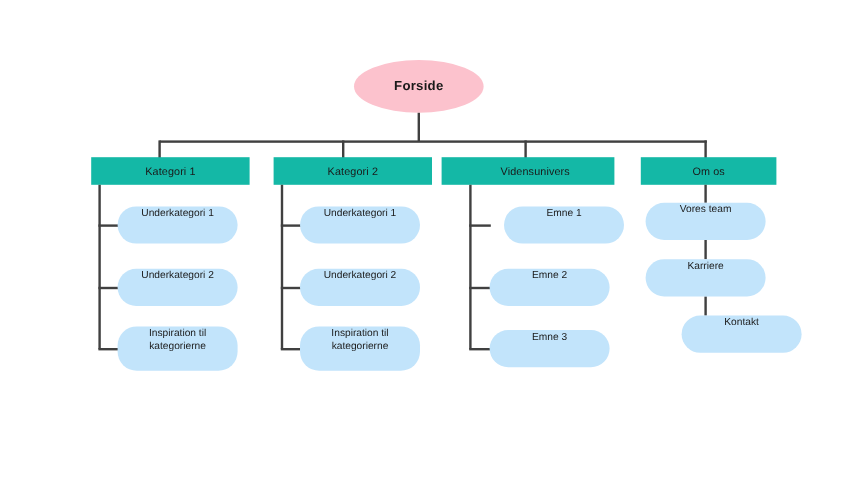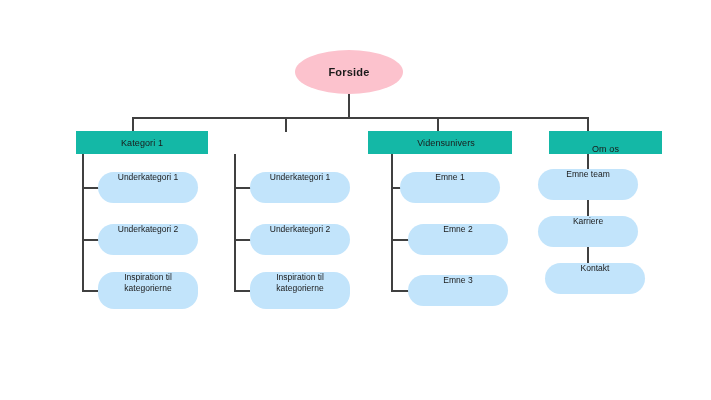"Kategori 2" div.cat-box { html: none -> <div> <span>Kategori 2</span> </div> }
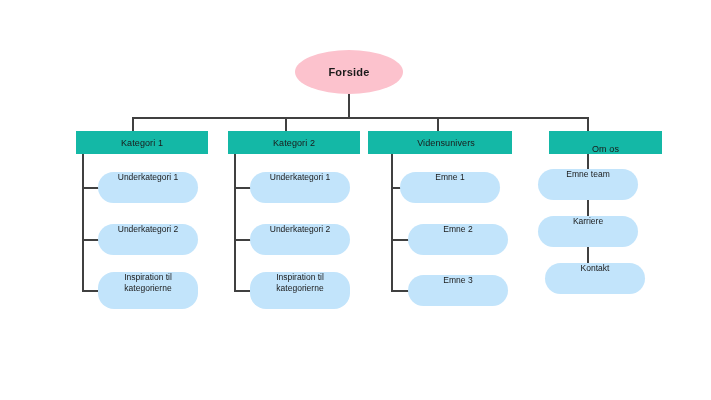"Om os" div.cat-box { align-items: flex-end -> none; left: 549px -> 534px }
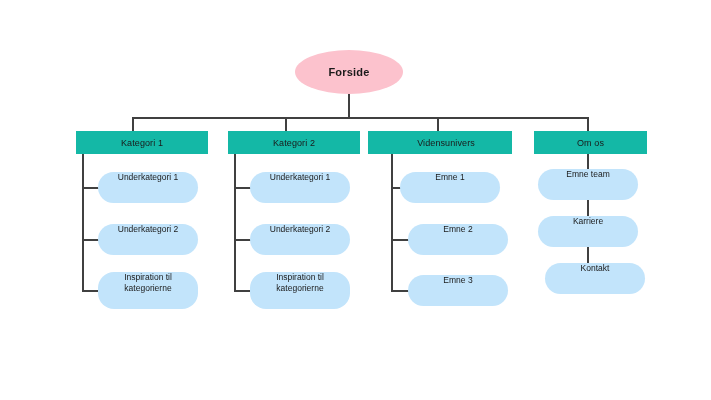"Emne 1" div.pill { left: 400px -> 420px }
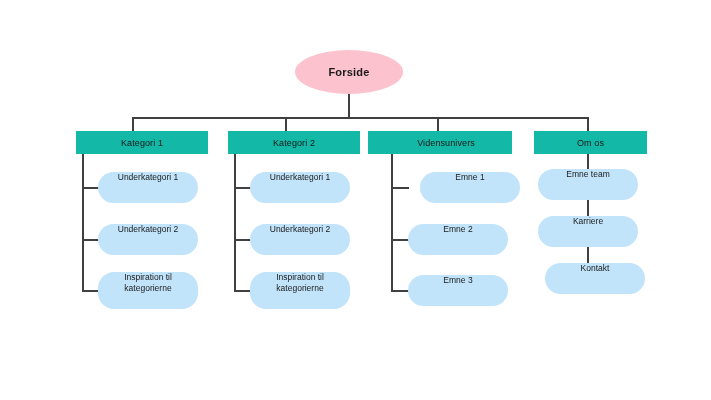"Emne team" span { text: Emne -> Vores }
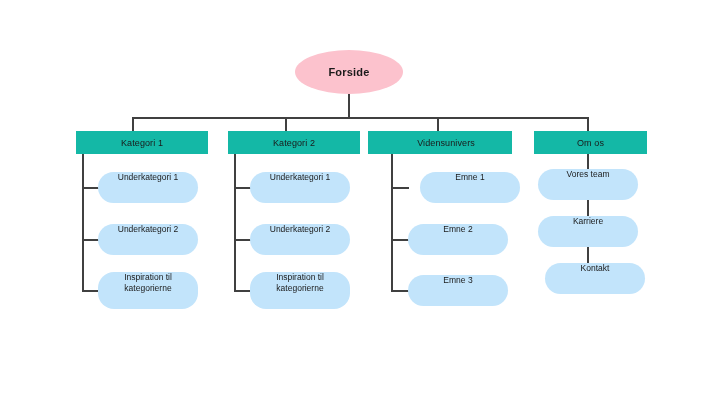"Kontakt" div.pill { left: 545px -> 568px }
